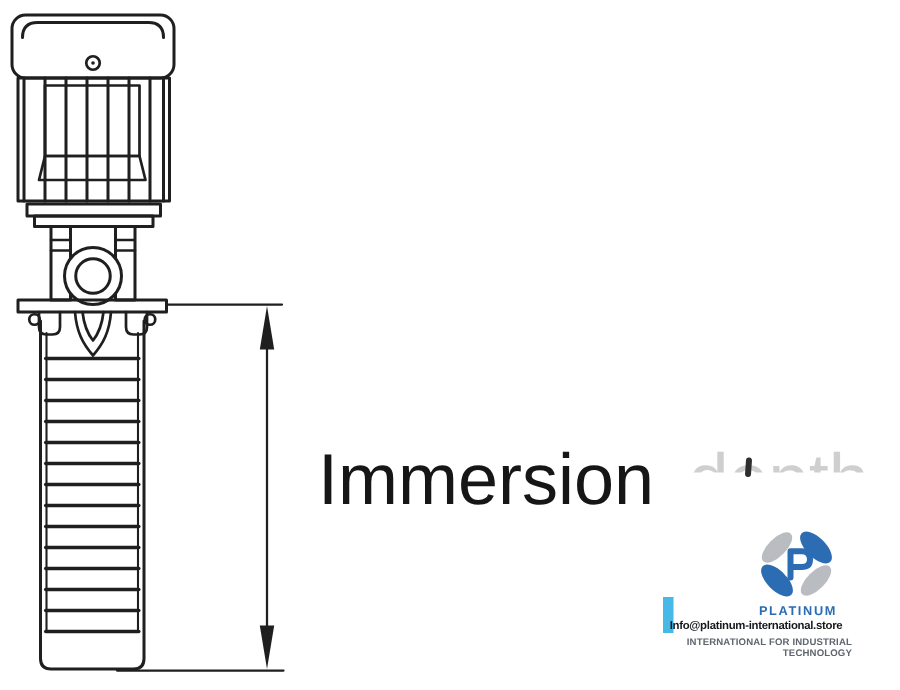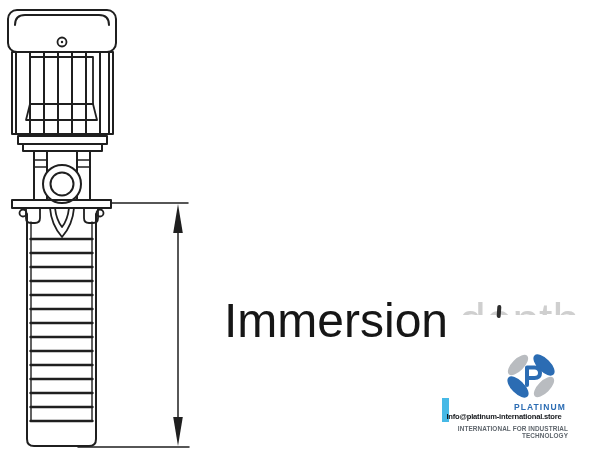"Immersion" .dim-label { margin-left: 12px -> none }
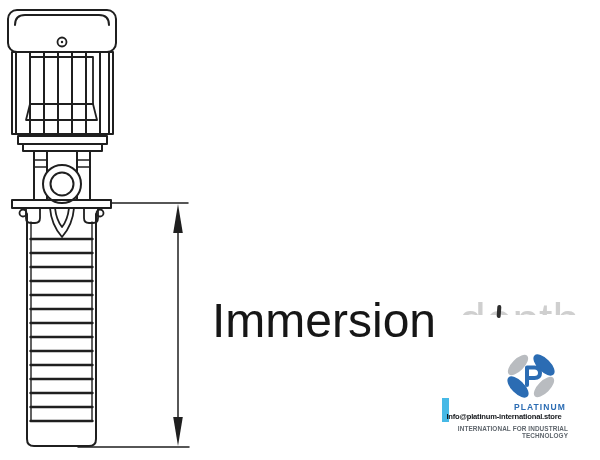"PLATINUM" .brand { text-align: right -> center }
